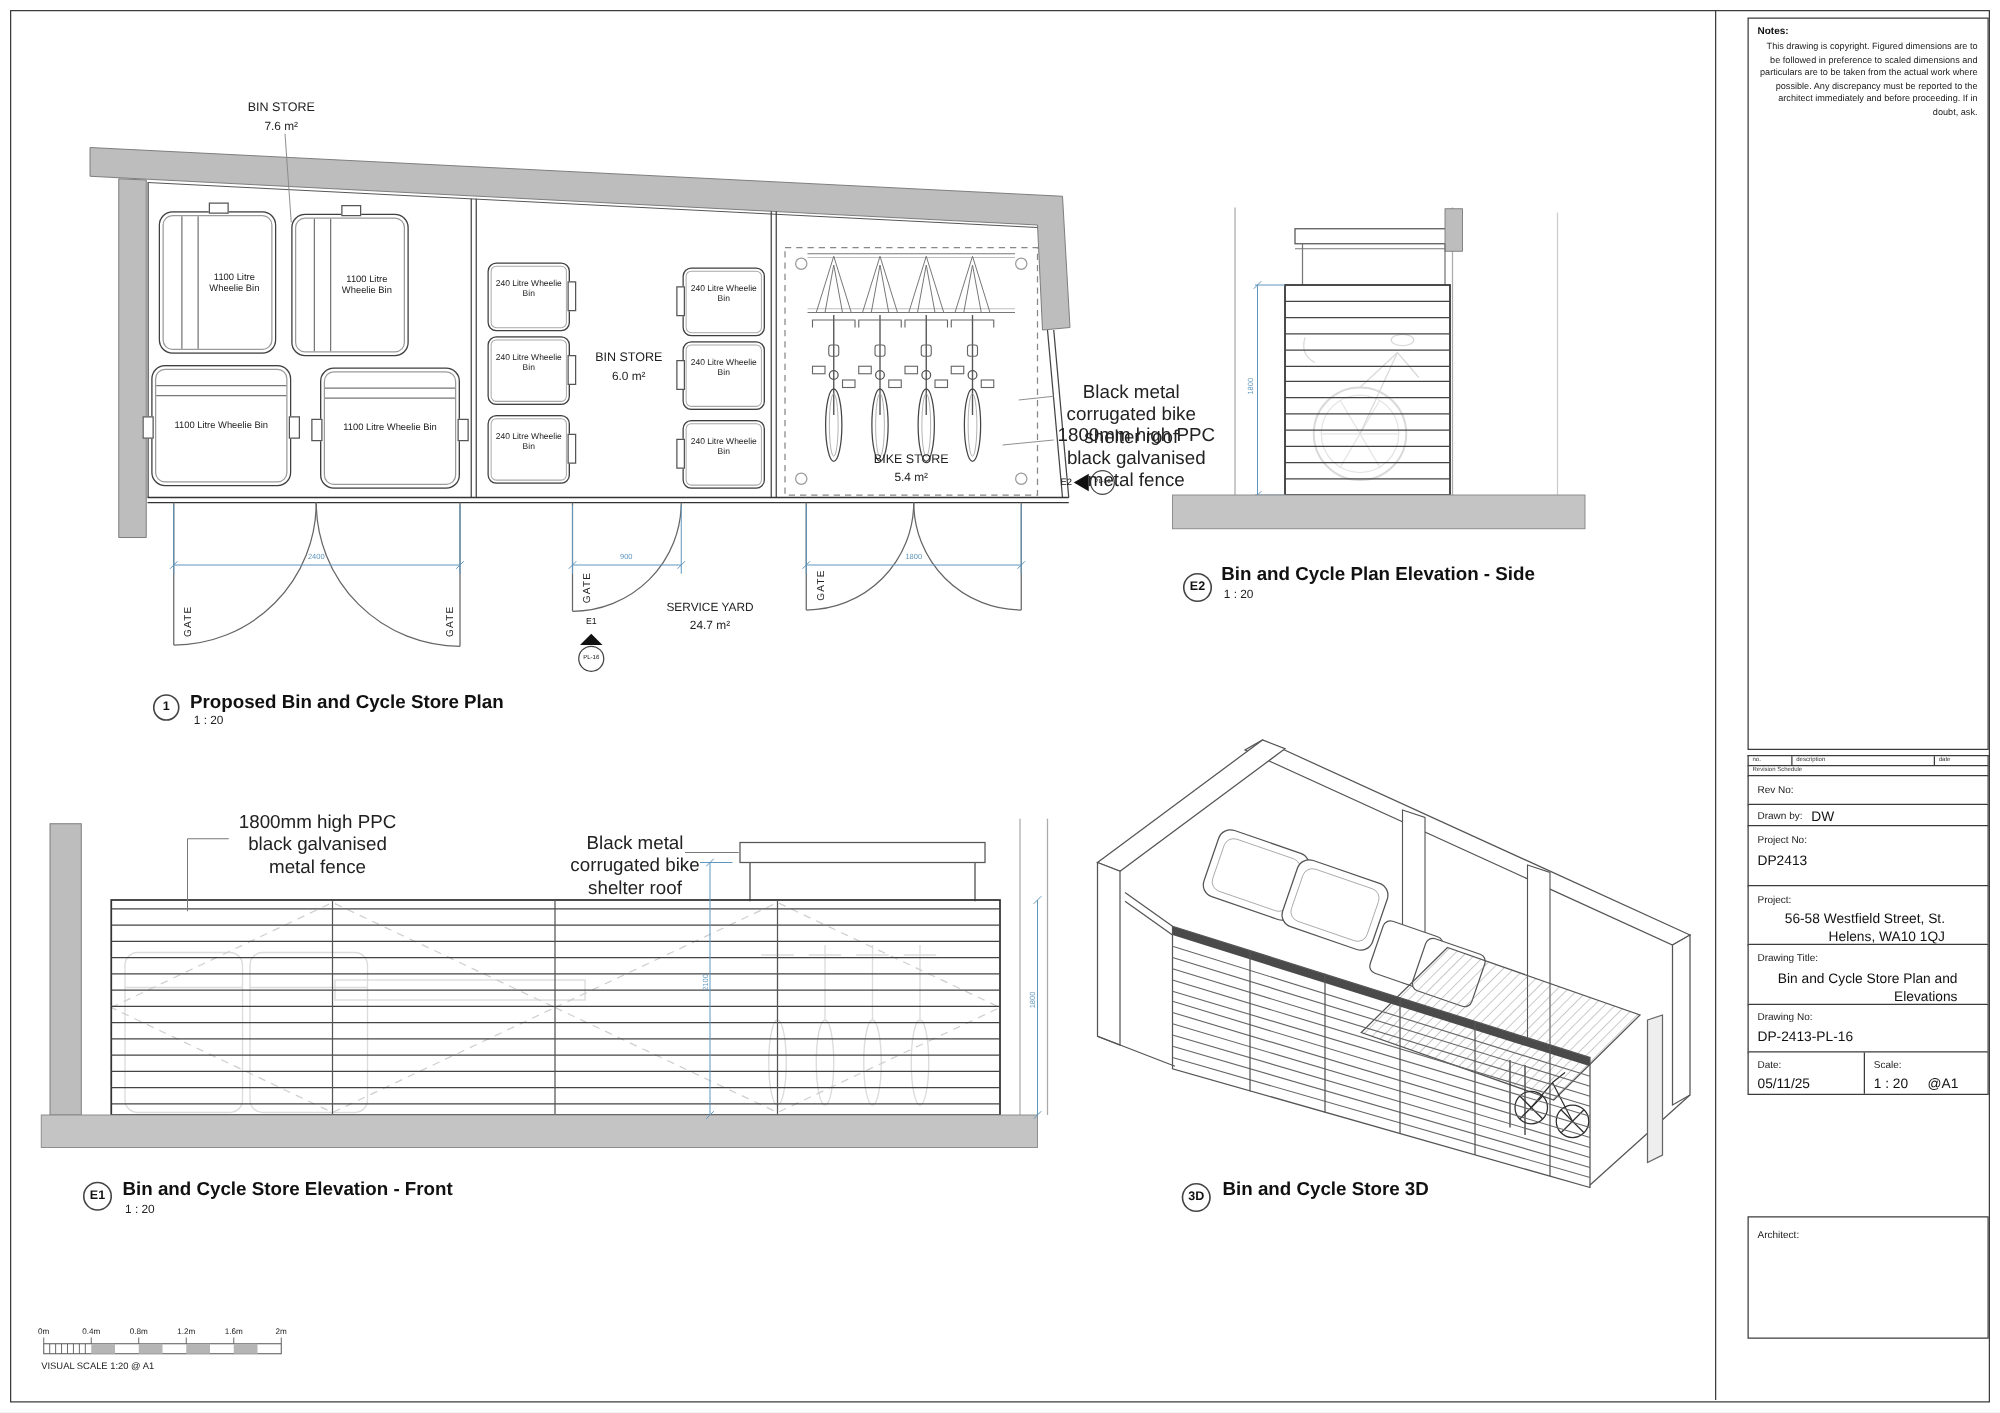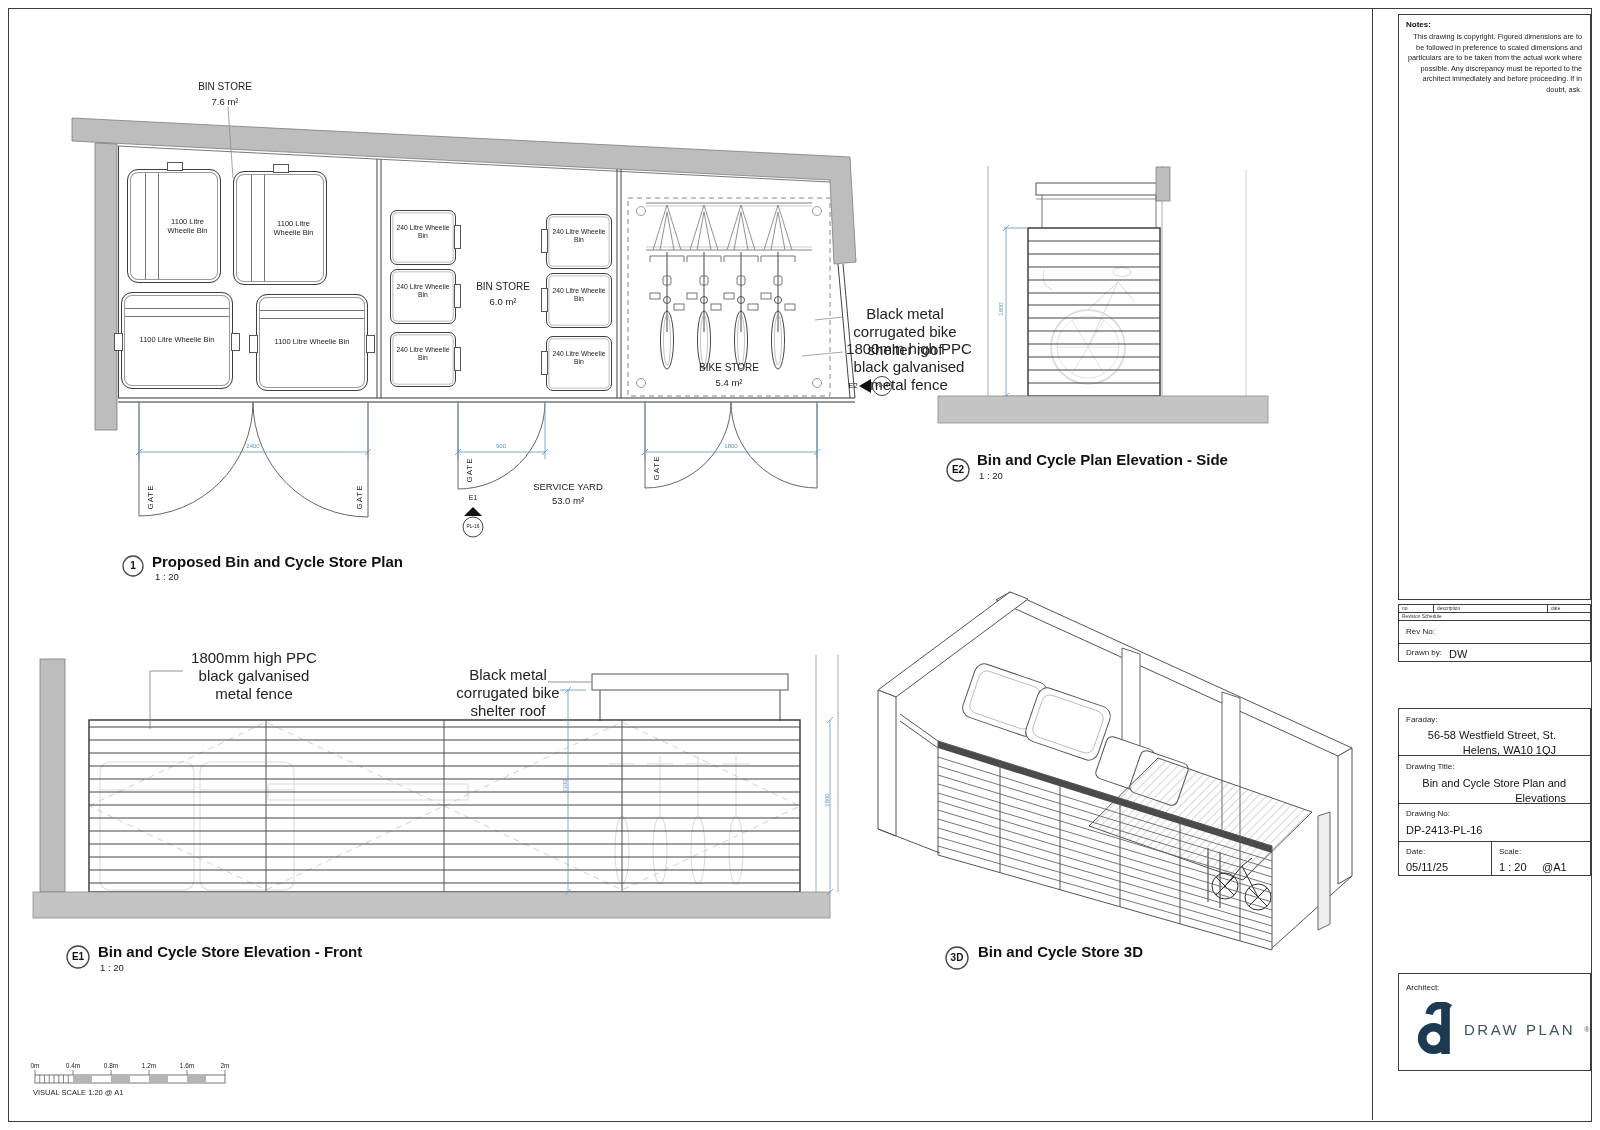"53.0 m²" div.area { text: 53.0 -> 24.7 }
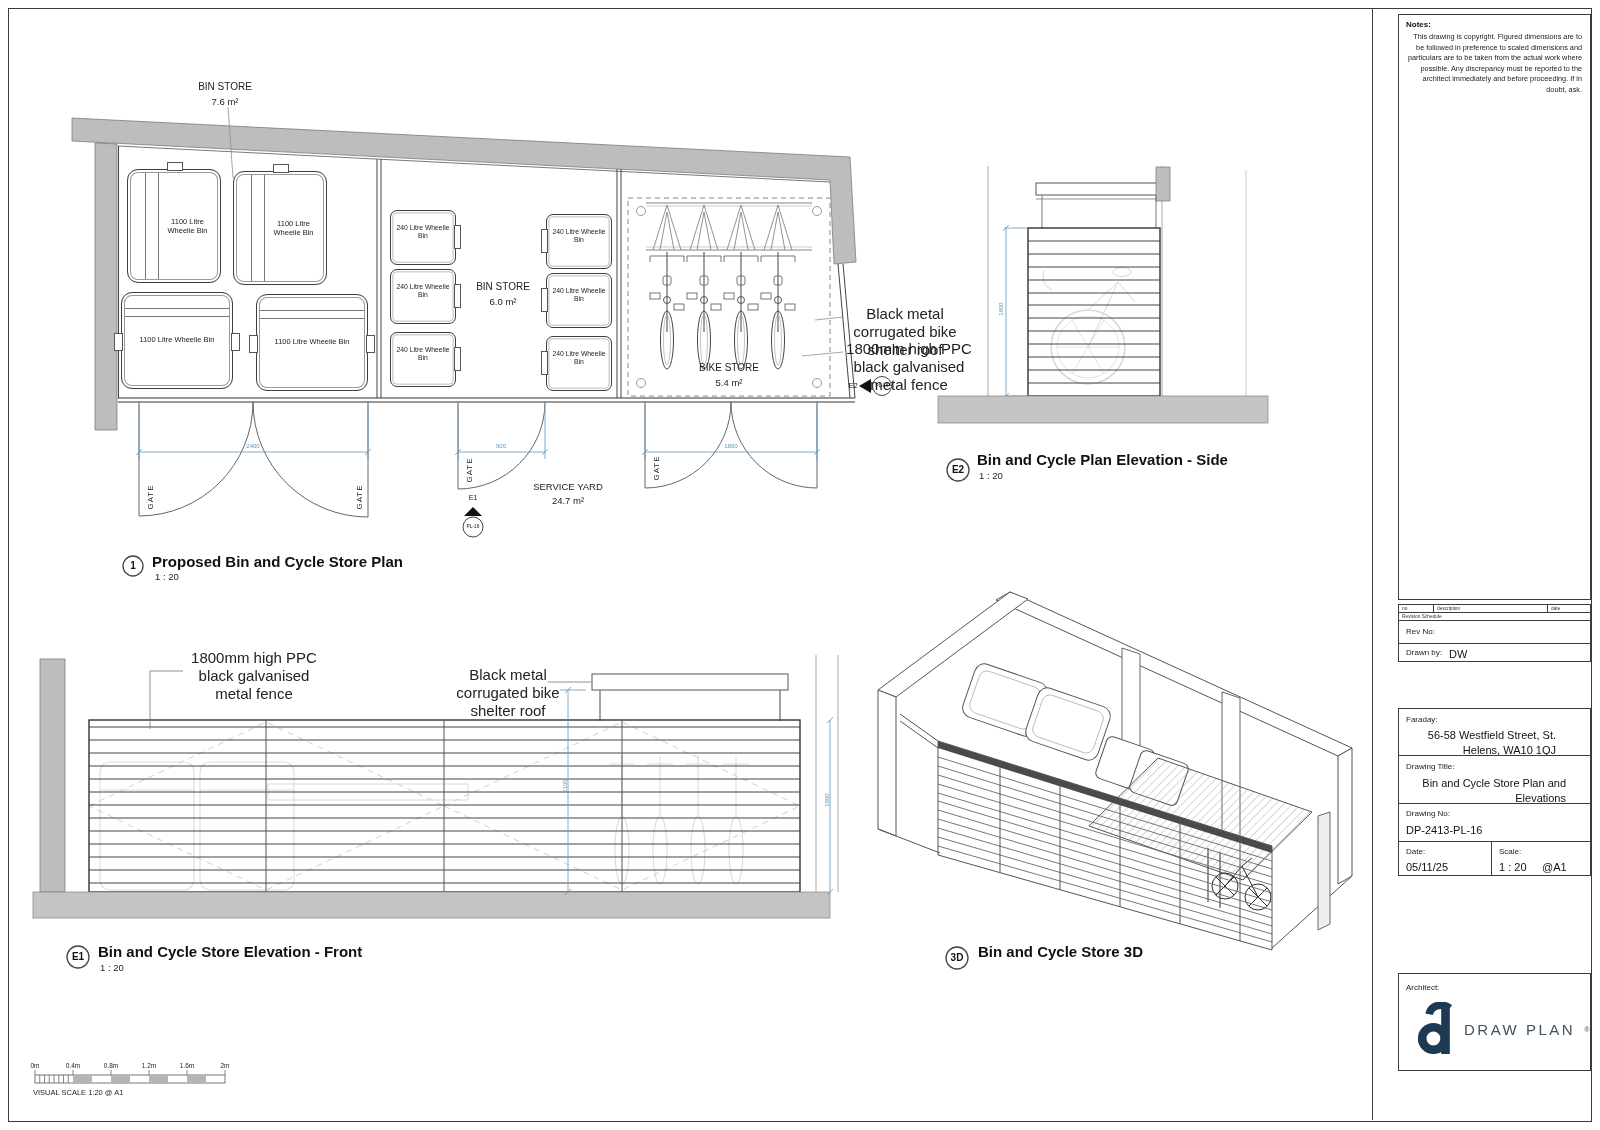"Project No:" div.tbbox { html: none -> <div> <div>Project No:</div> <div>DP2413</div> </div> }
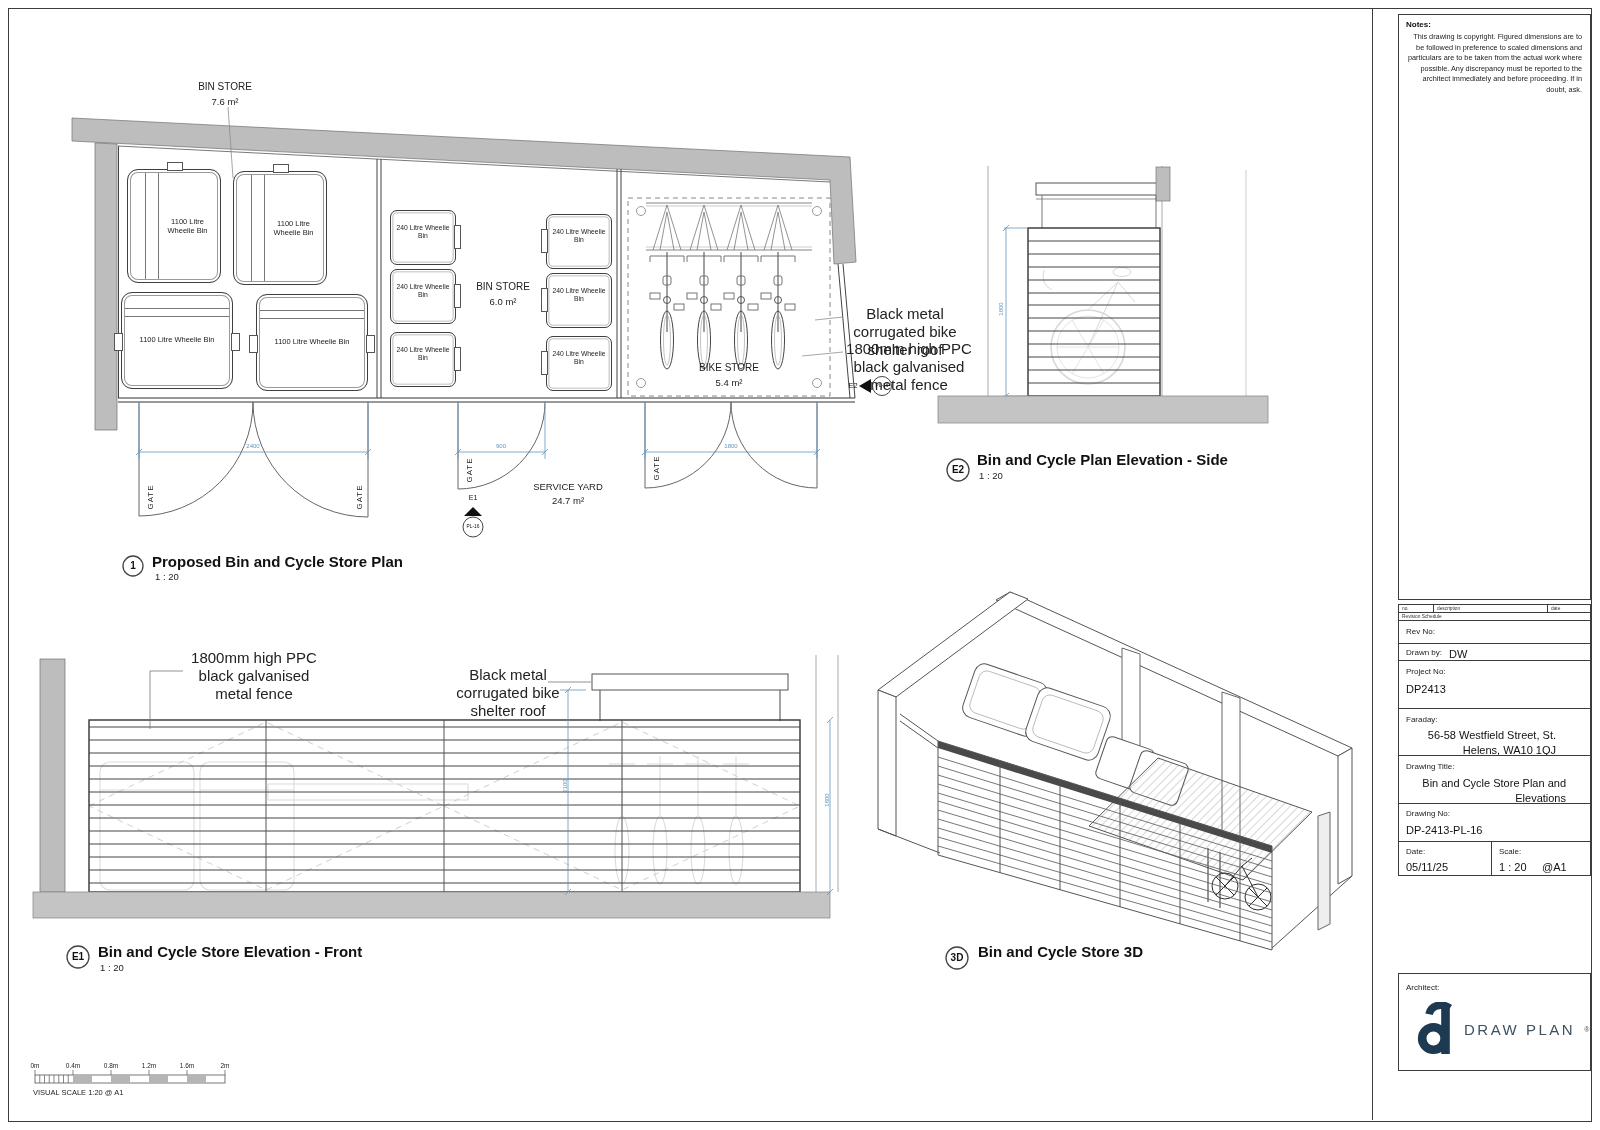"Faraday:" div.fl { text: Faraday -> Project }
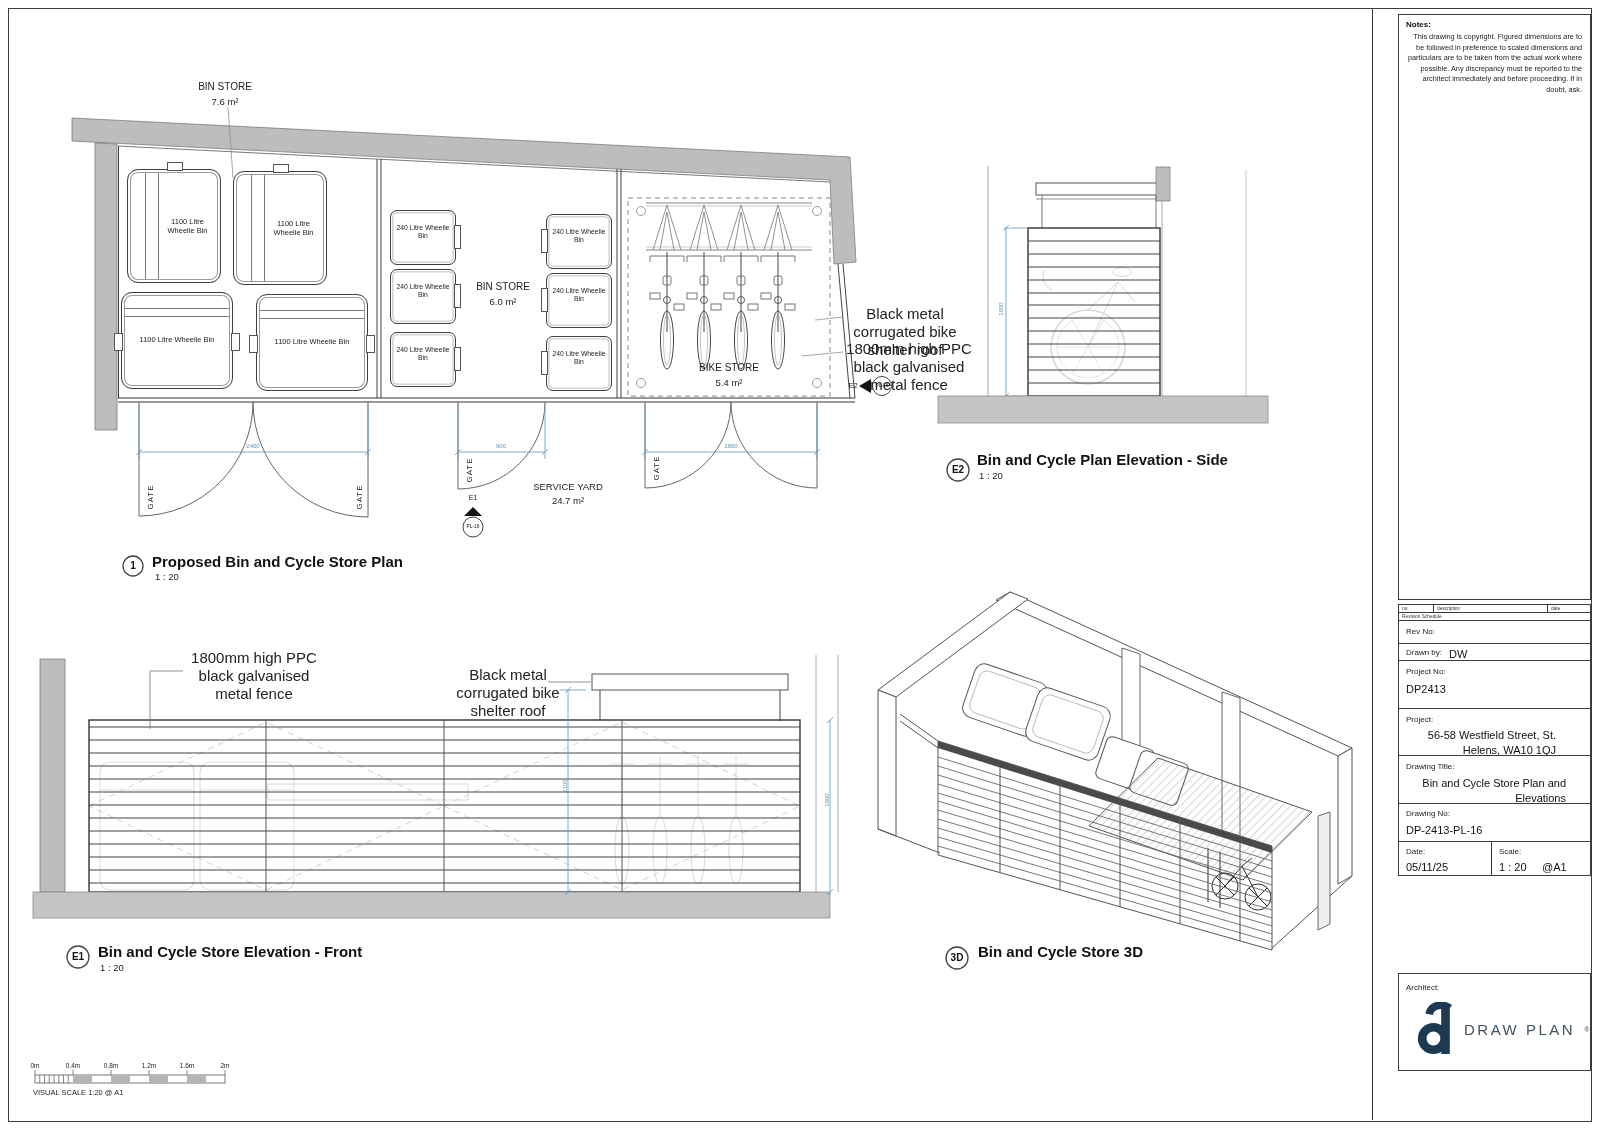"DRAW PLAN" div.logo-row { html: <div> <svg> <circle></circle> <rect></rect> <path></path> </svg> <span>DRAW PLAN</span> <span>®</span> </div> -> none }
